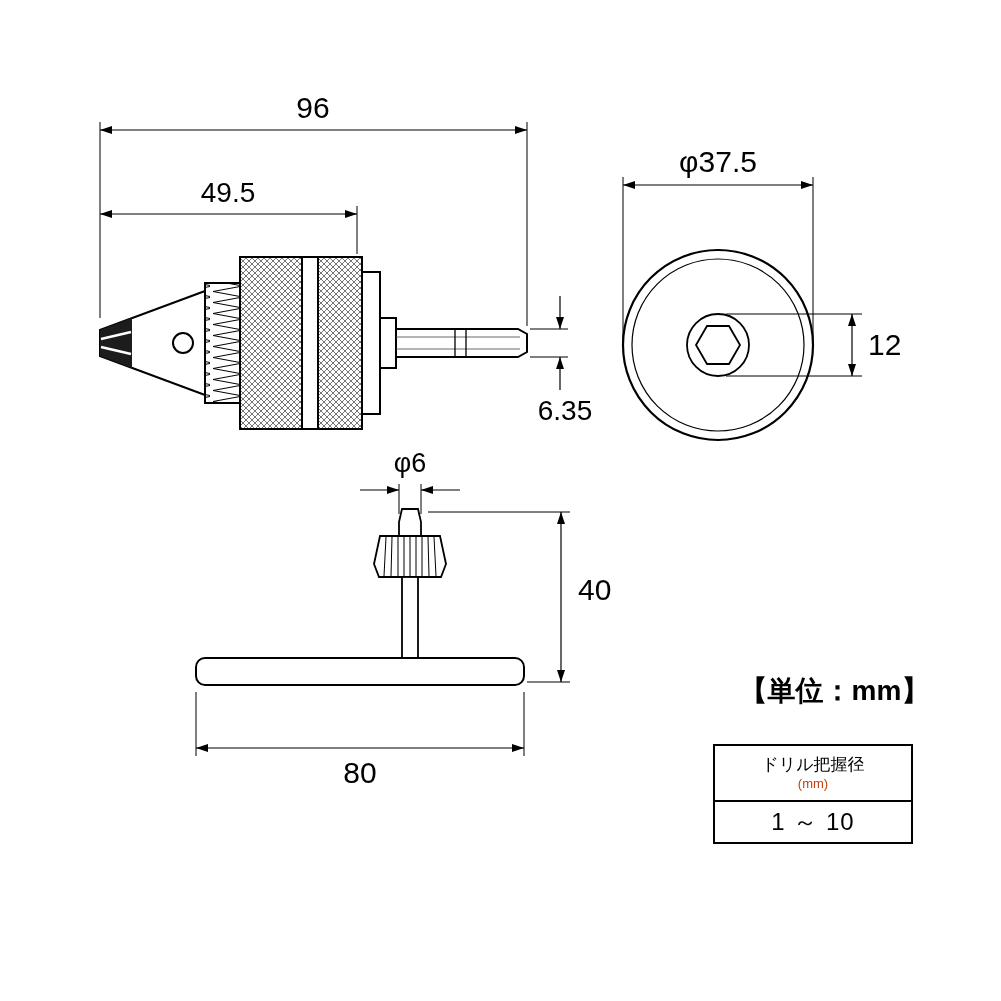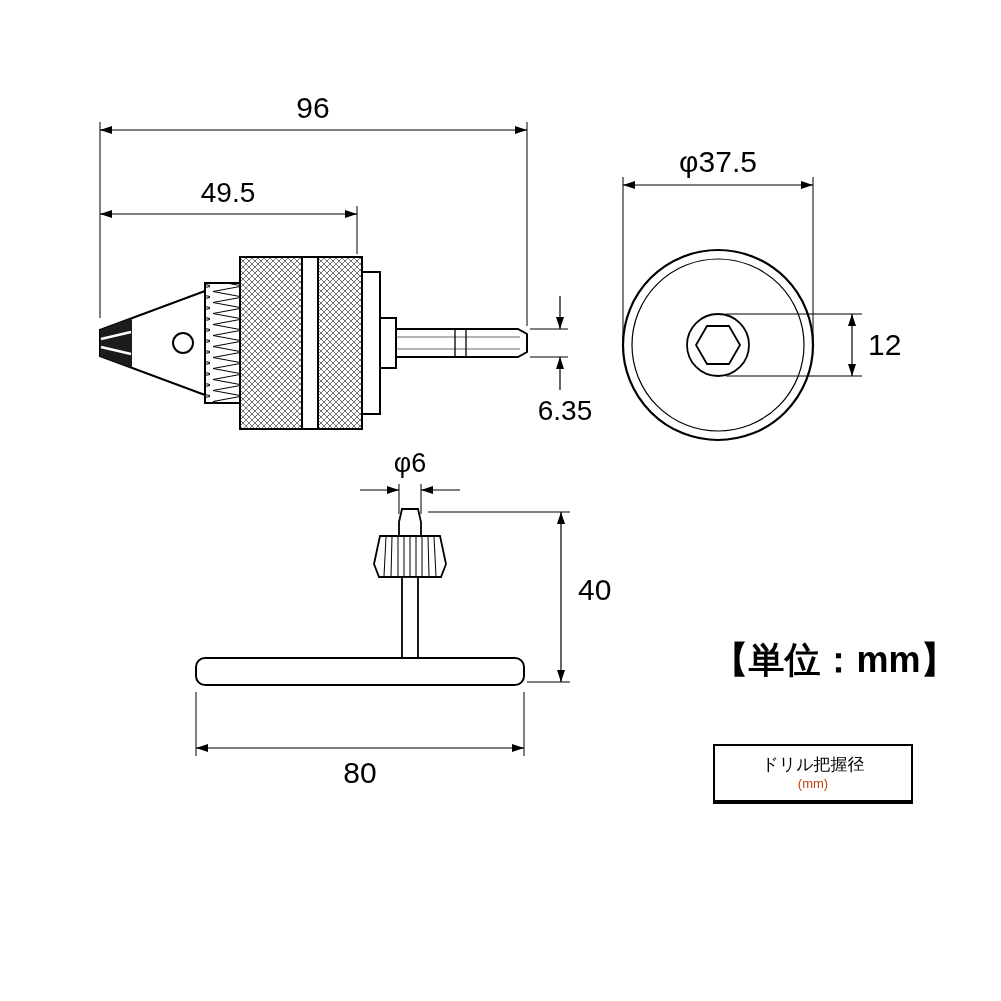"【単位：mm】" .unit-label { font-size: 36px -> 28px; top: 636px -> 672px }
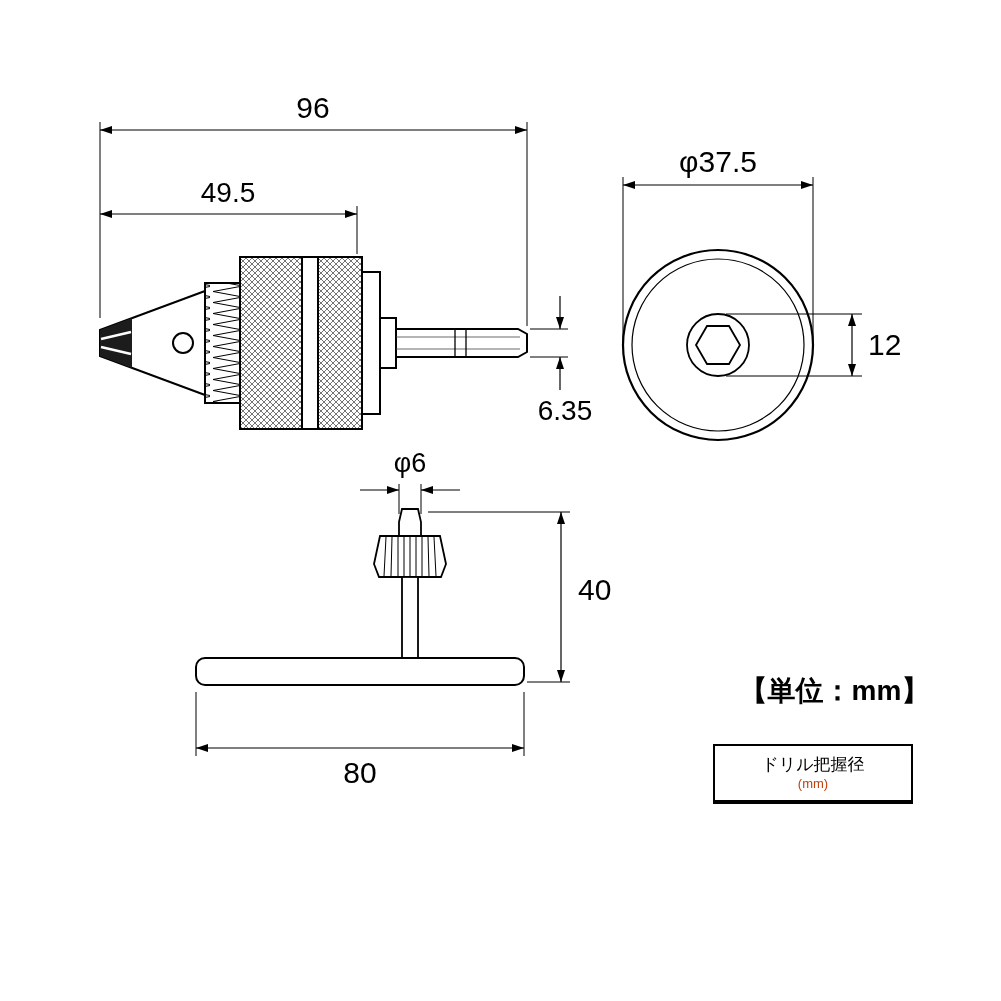"1 ～ 10" div.val { html: none -> <div>1 ～ 10</div> }
